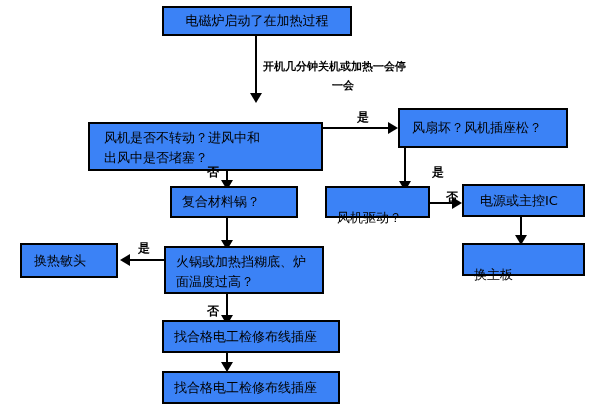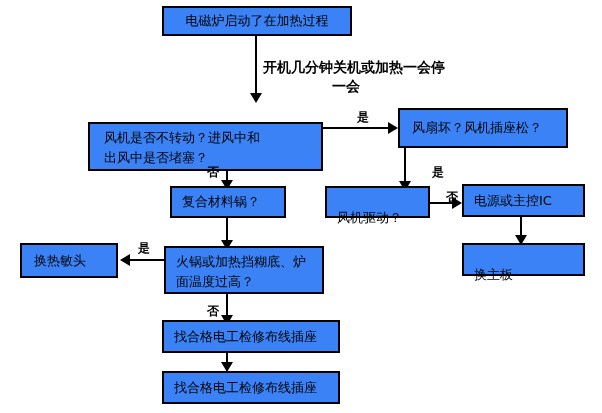"开机几分钟关机或加热一会停" .banner { font-size: 14px -> 11px }
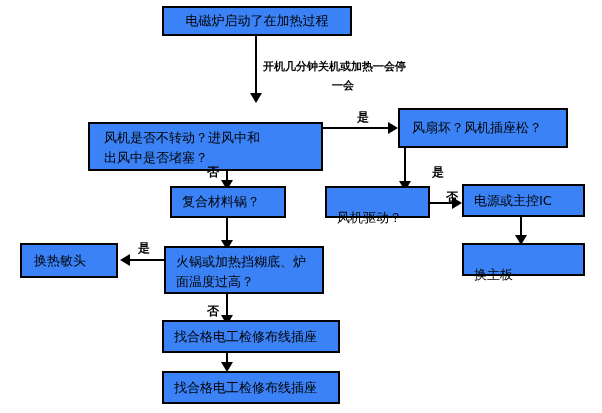"复合材料锅？" div.node { width: 116px -> 128px }
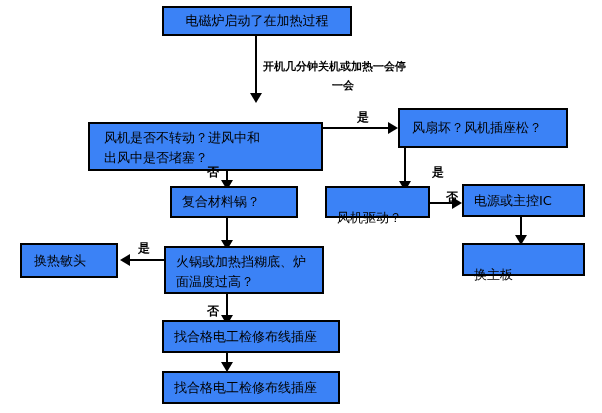"电源或主控IC" div.node { padding-left: 10px -> 16px }
